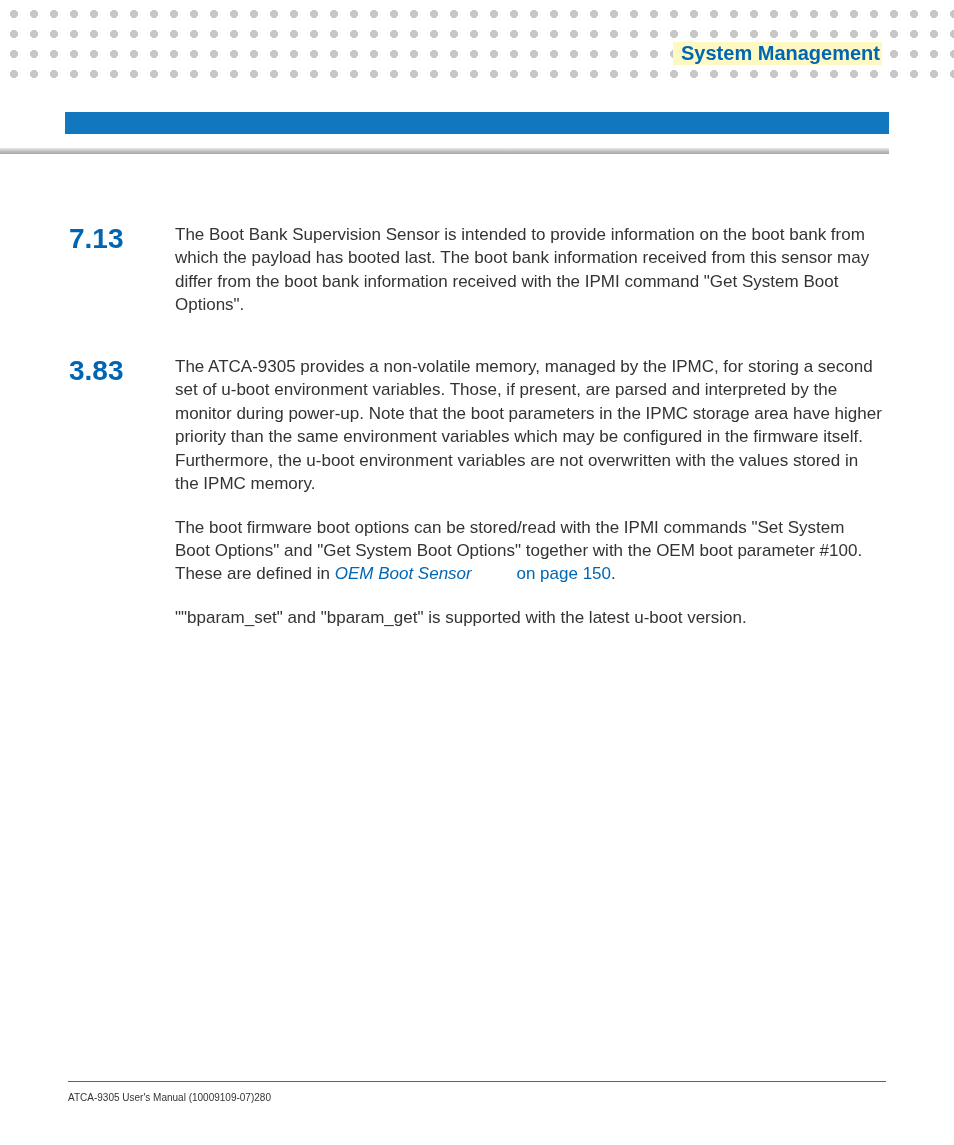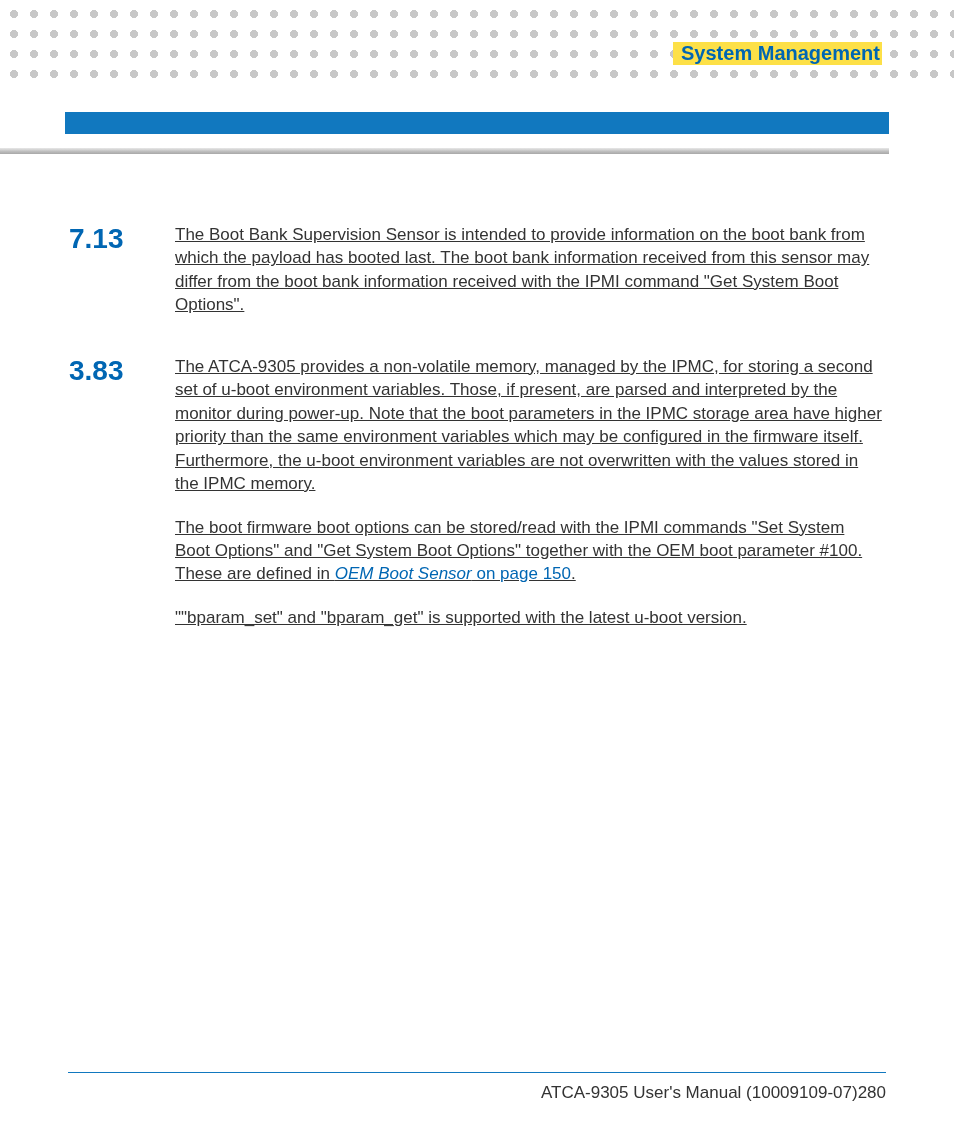"System Management" .chapter-header { background: #fde047 -> #fef9c3 }
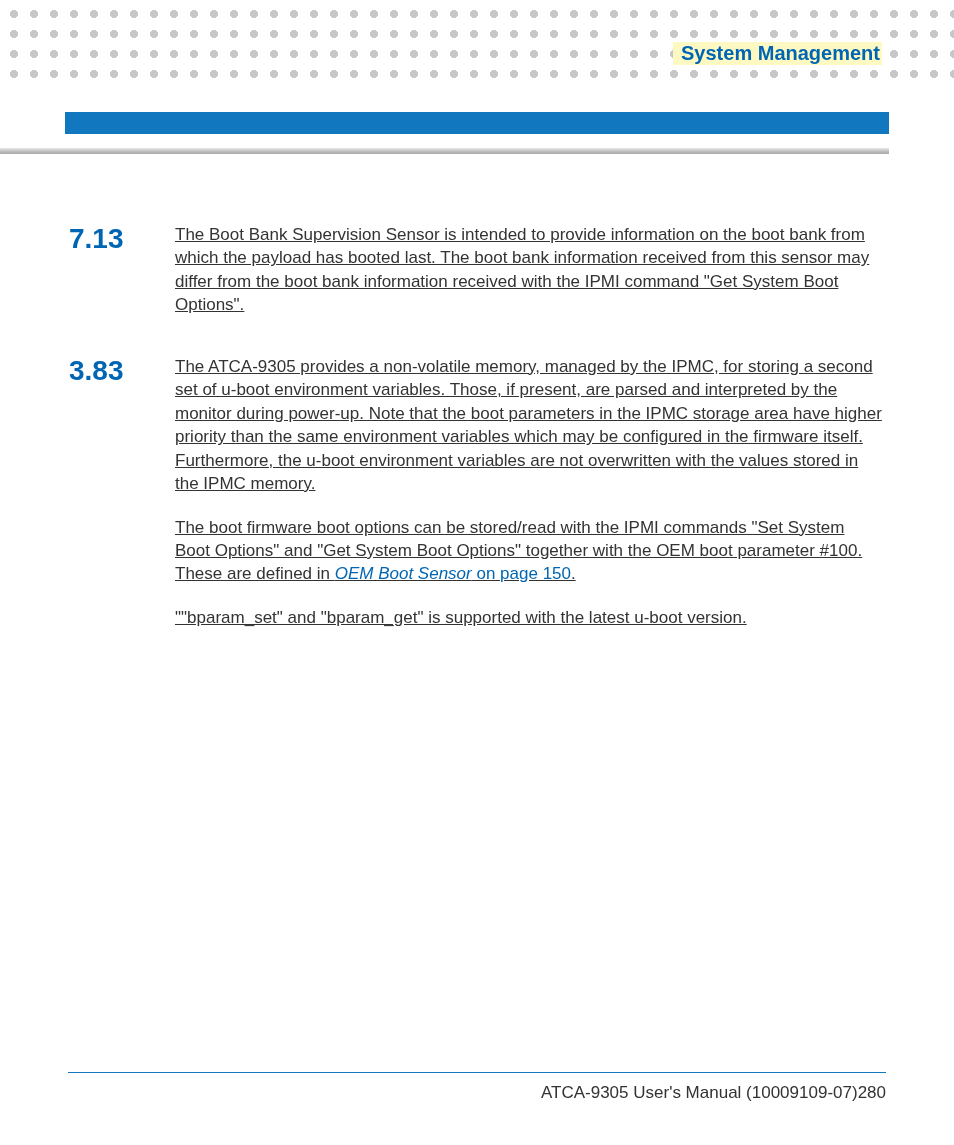"7.13" .section { text-decoration: underline -> none }
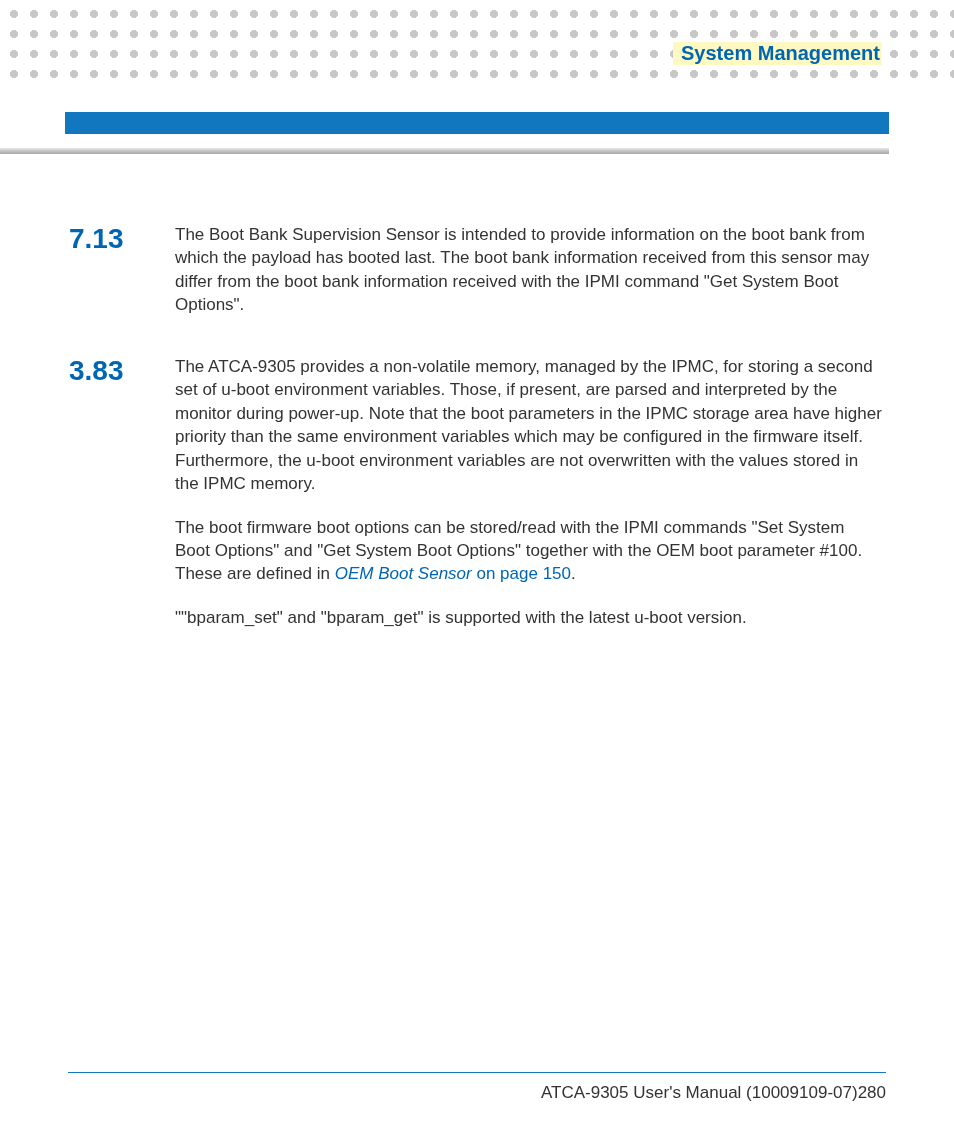"on page 150" .link-tail { margin-left: none -> 40px }
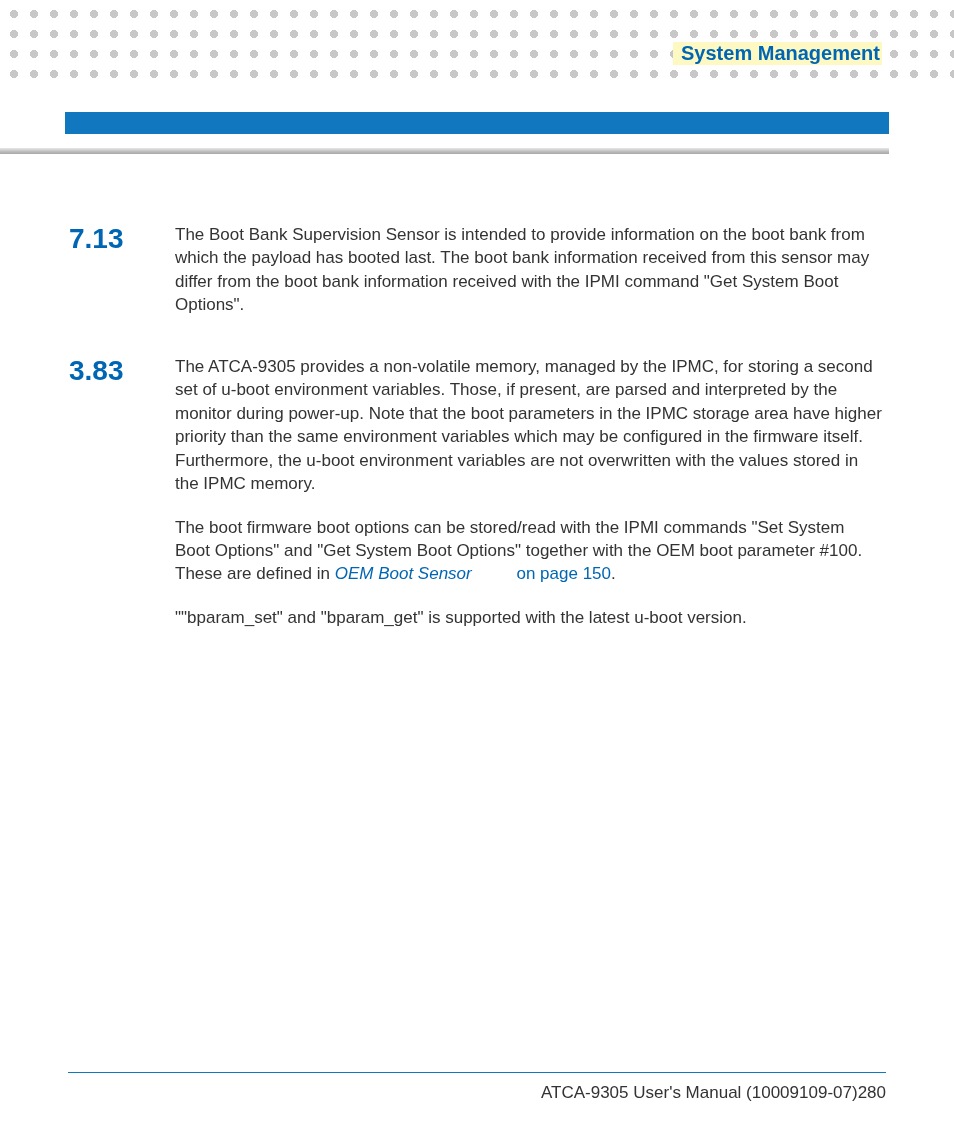"ATCA-9305 User's Manual (10009109-07)" .footer { font-size: 17px -> 10px; justify-content: flex-end -> flex-start }
